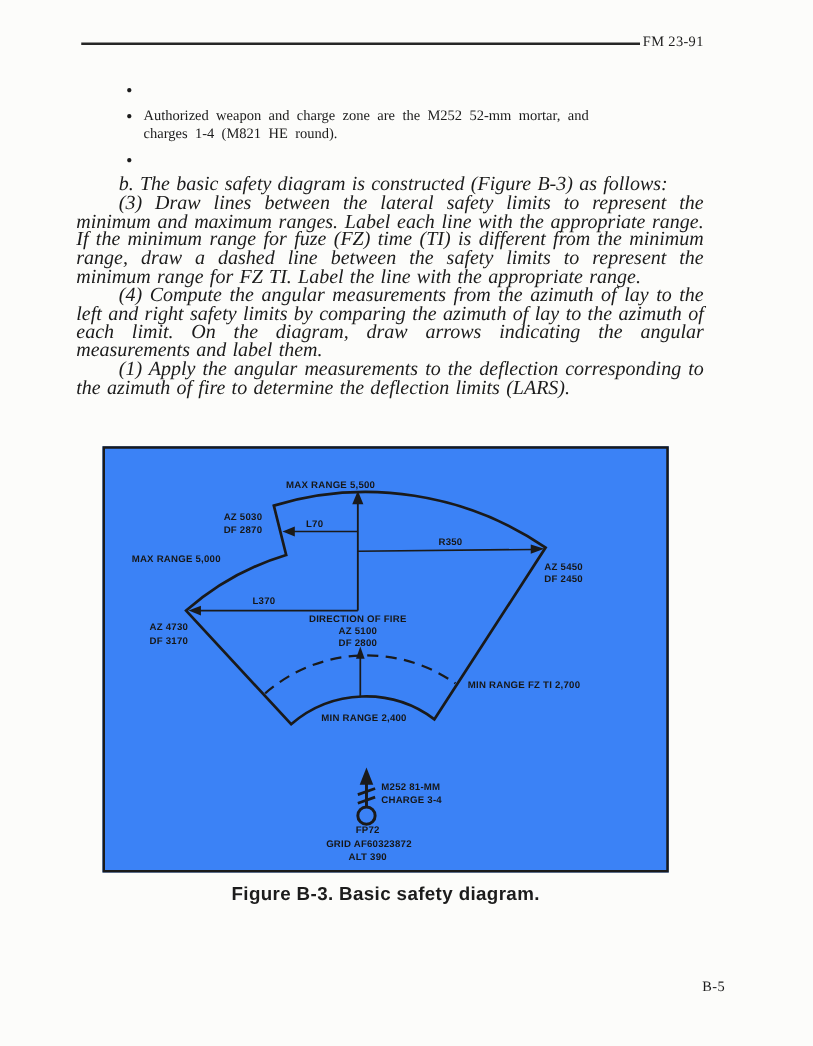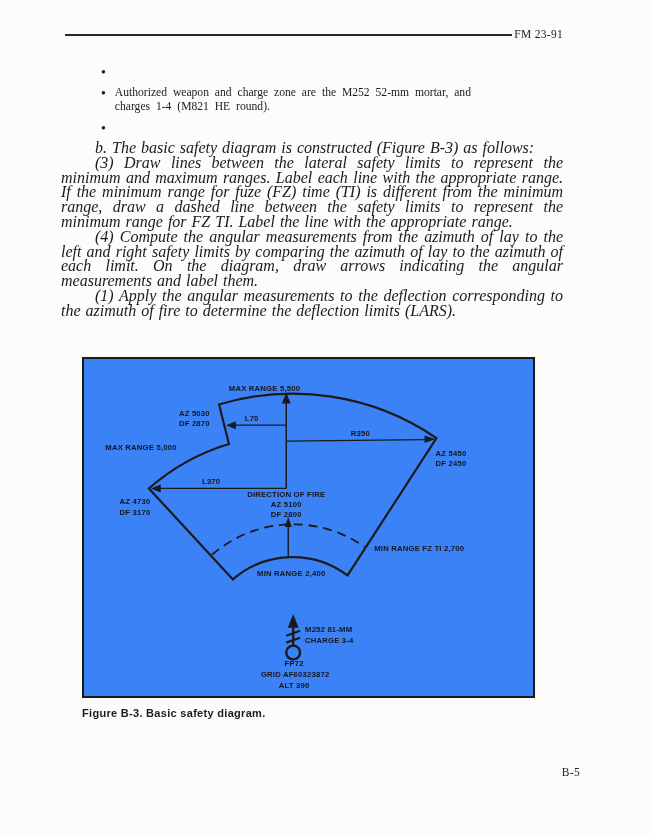"Figure B-3. Basic safety diagram." .fig-caption { font-size: 11px -> 15px; text-align: none -> center }
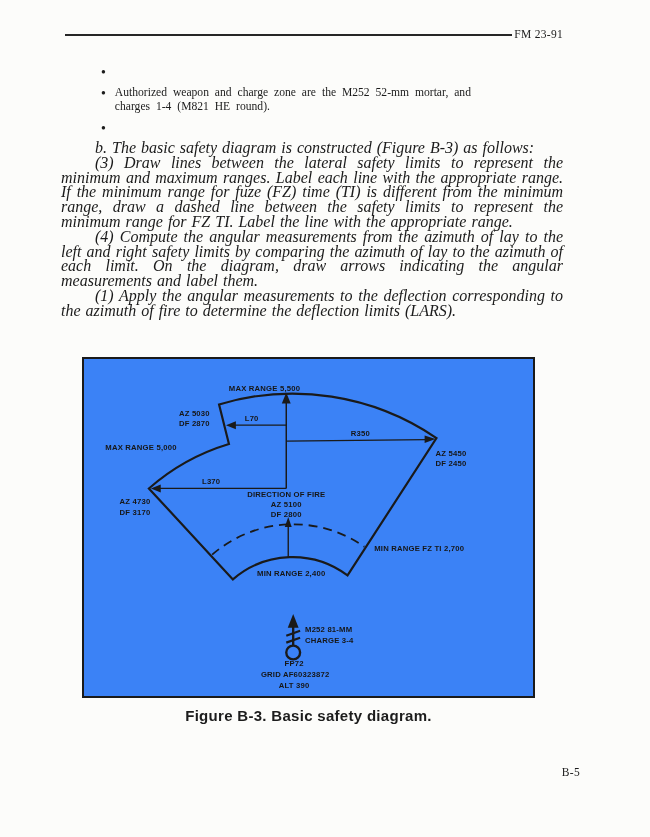"B-5" .pageno { top: 766px -> 784px }
